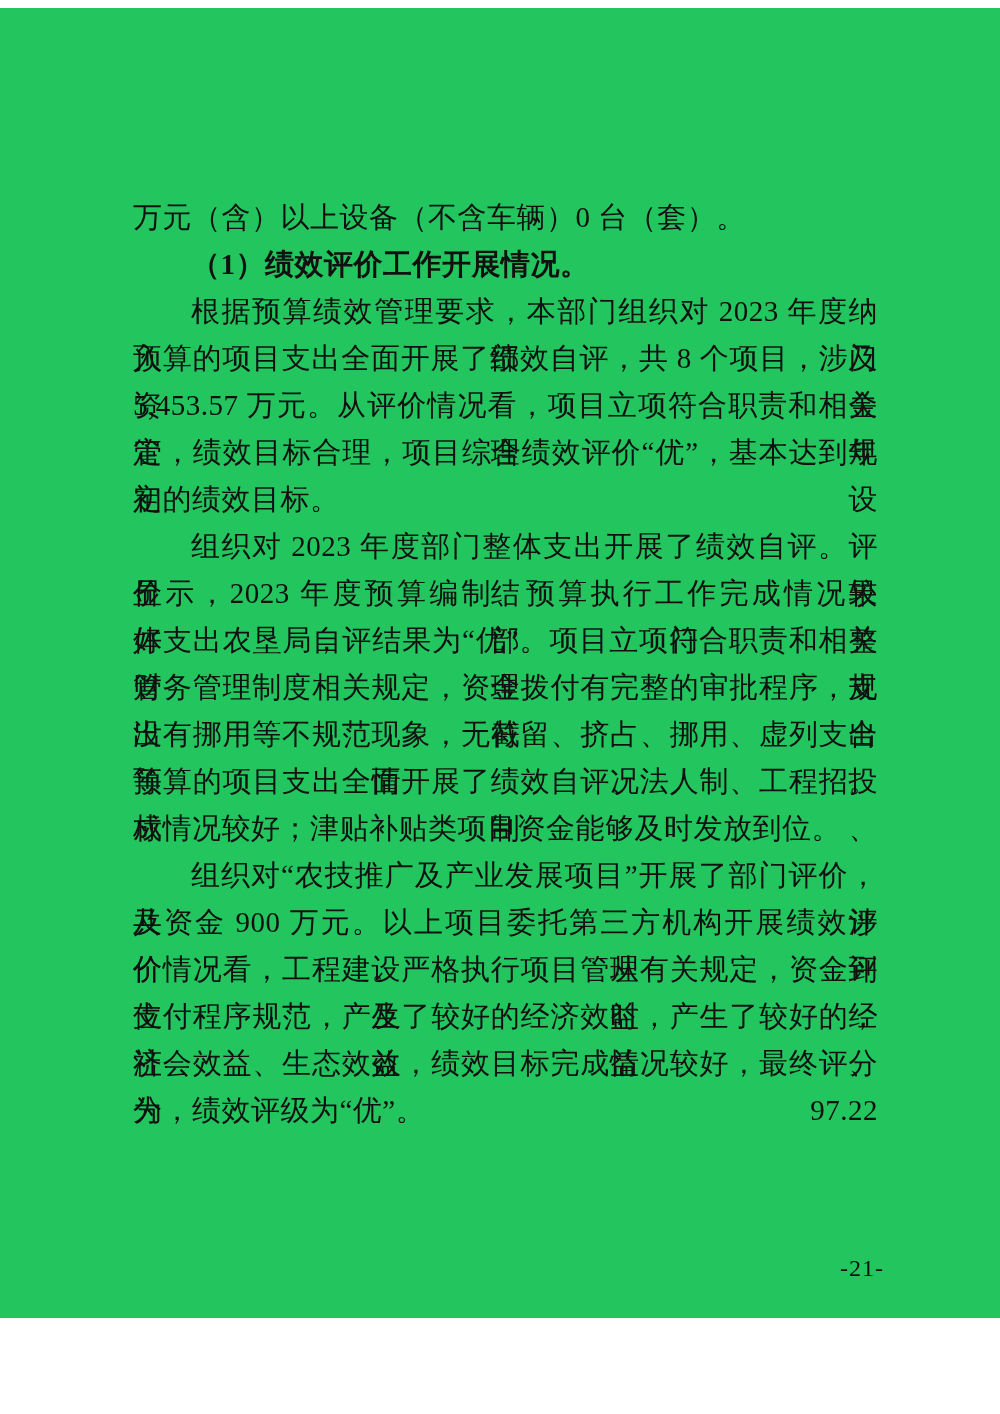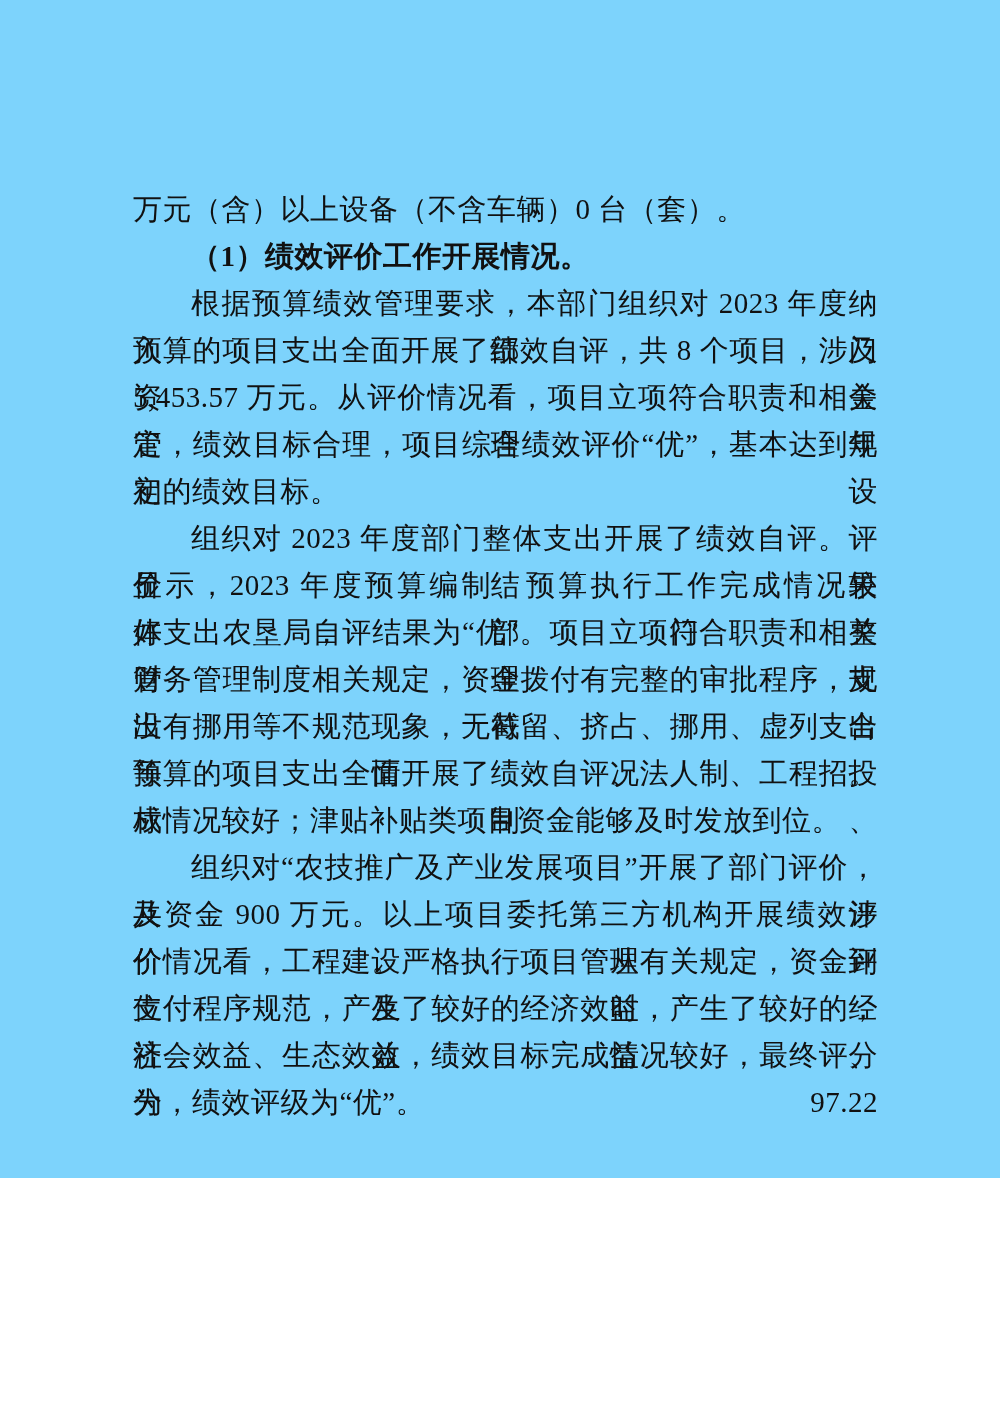"万元（含）以上设备（不含车辆）0 台（套）。" .page { background: #7dd3fc -> #22c55e; height: 1178px -> 1310px; margin-top: none -> 8px }
